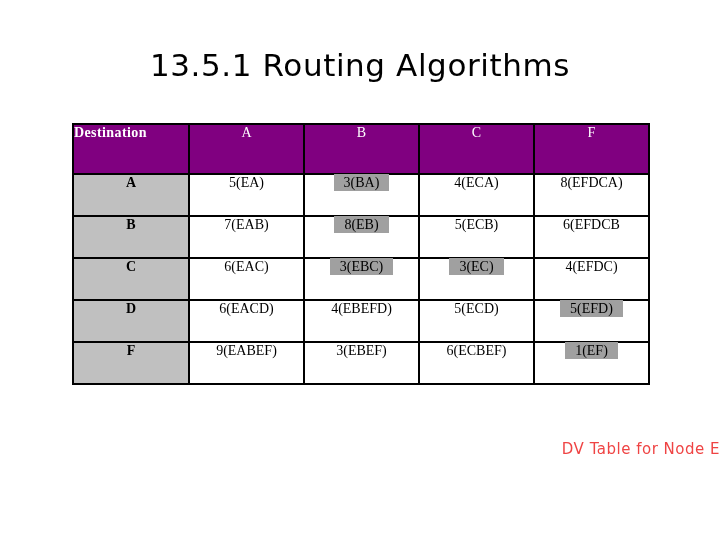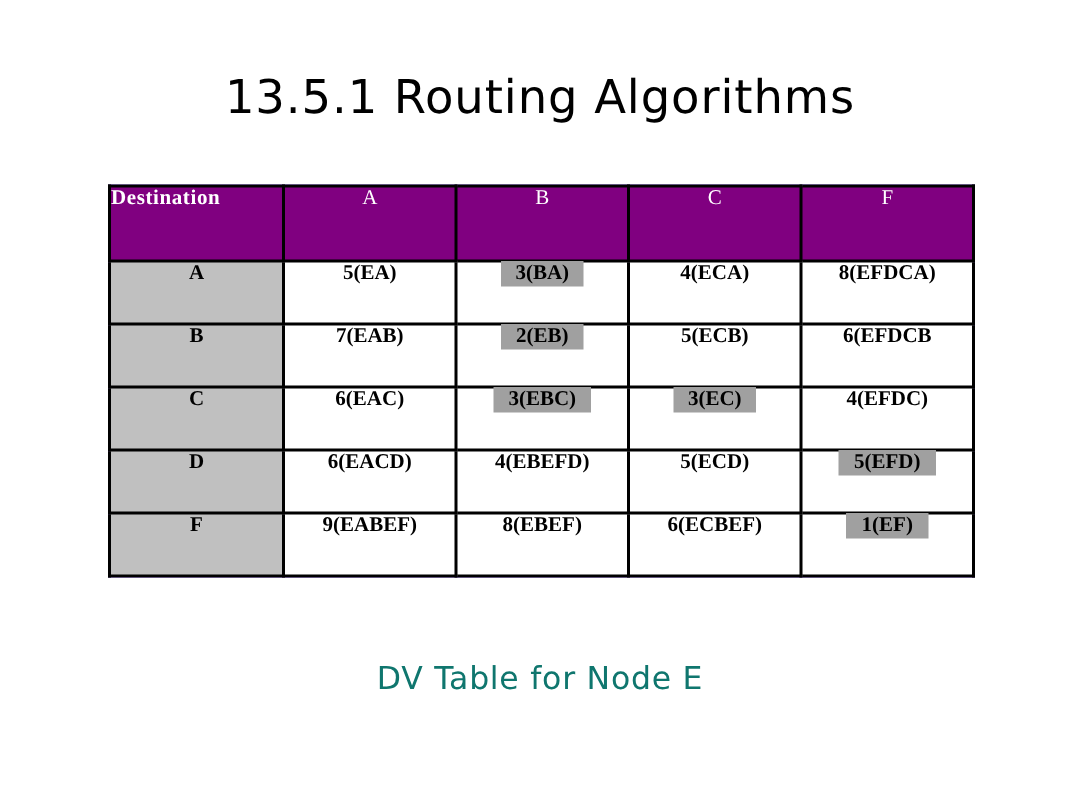"Destination" #dv-table { background: #8b5cf6 -> #4c1d95 }
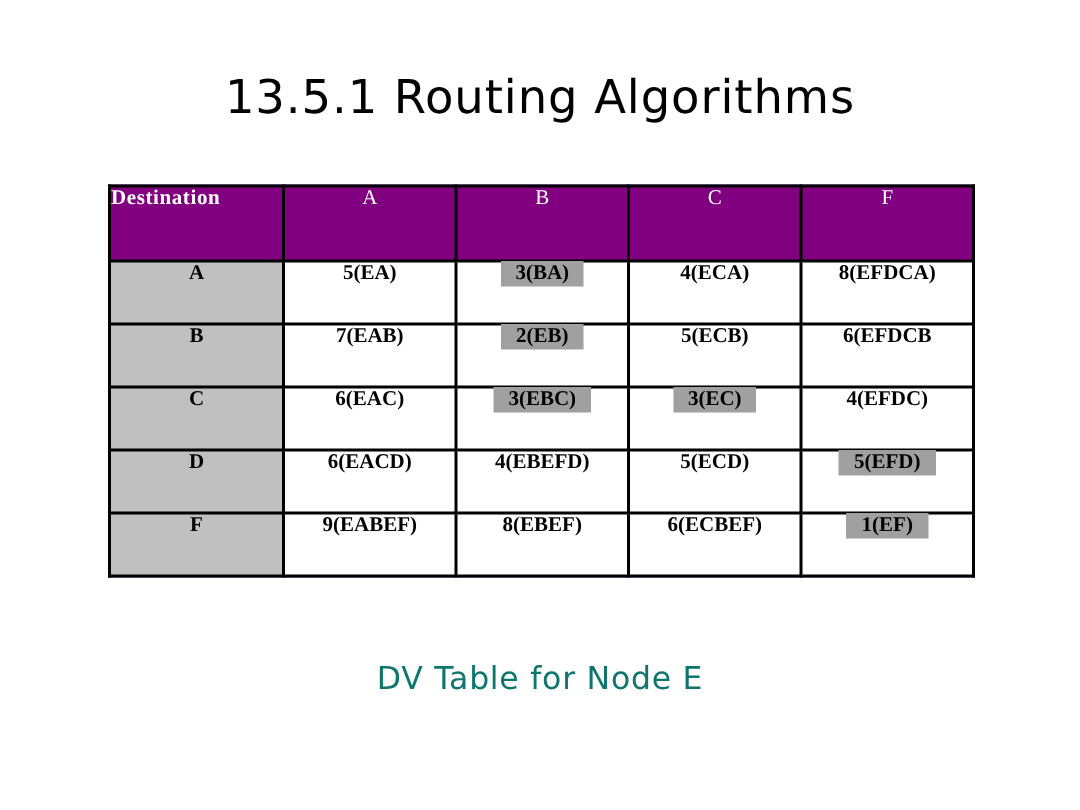"5(EA)" td.cell-val { font-weight: bold -> normal }
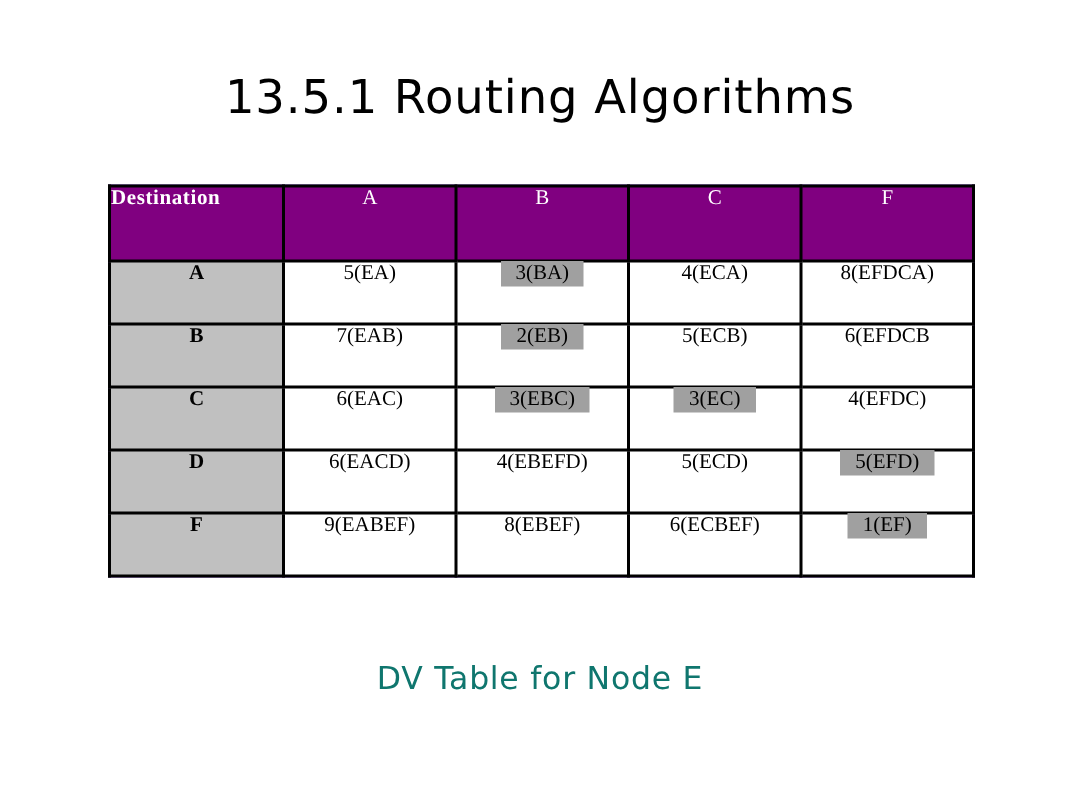"2(EB)" span.hl { text: 2 -> 8 }
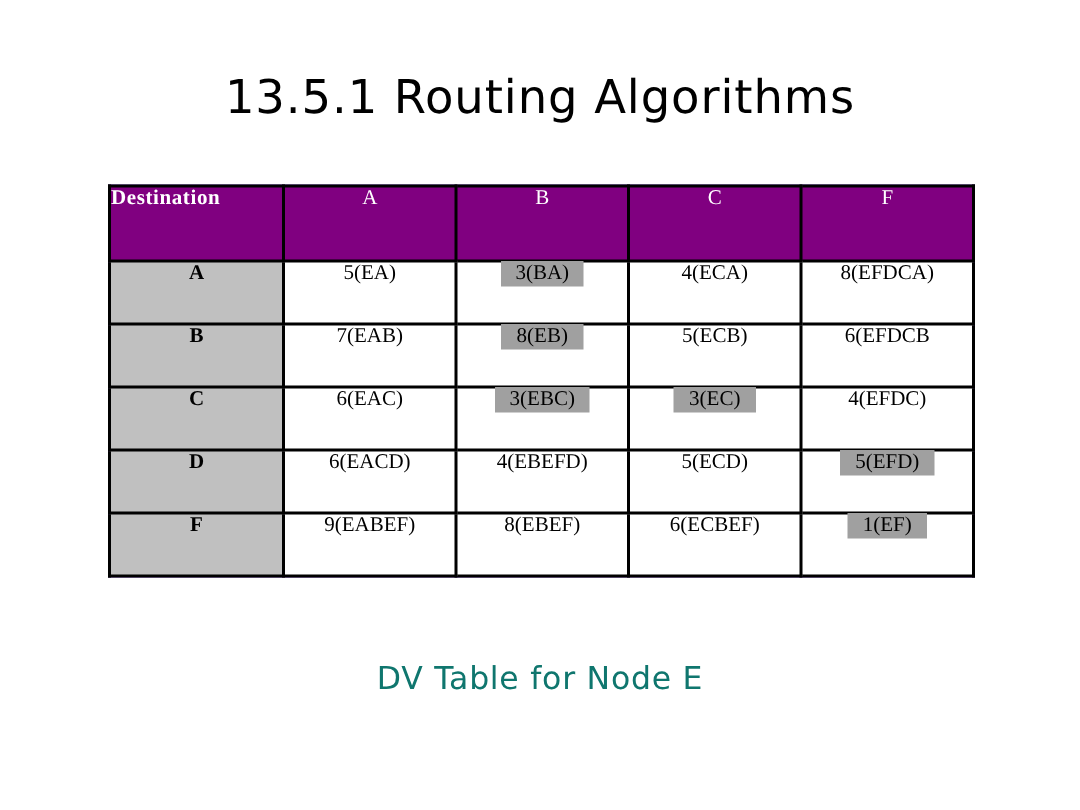"8(EBEF)" span.plain { text: 8 -> 3 }
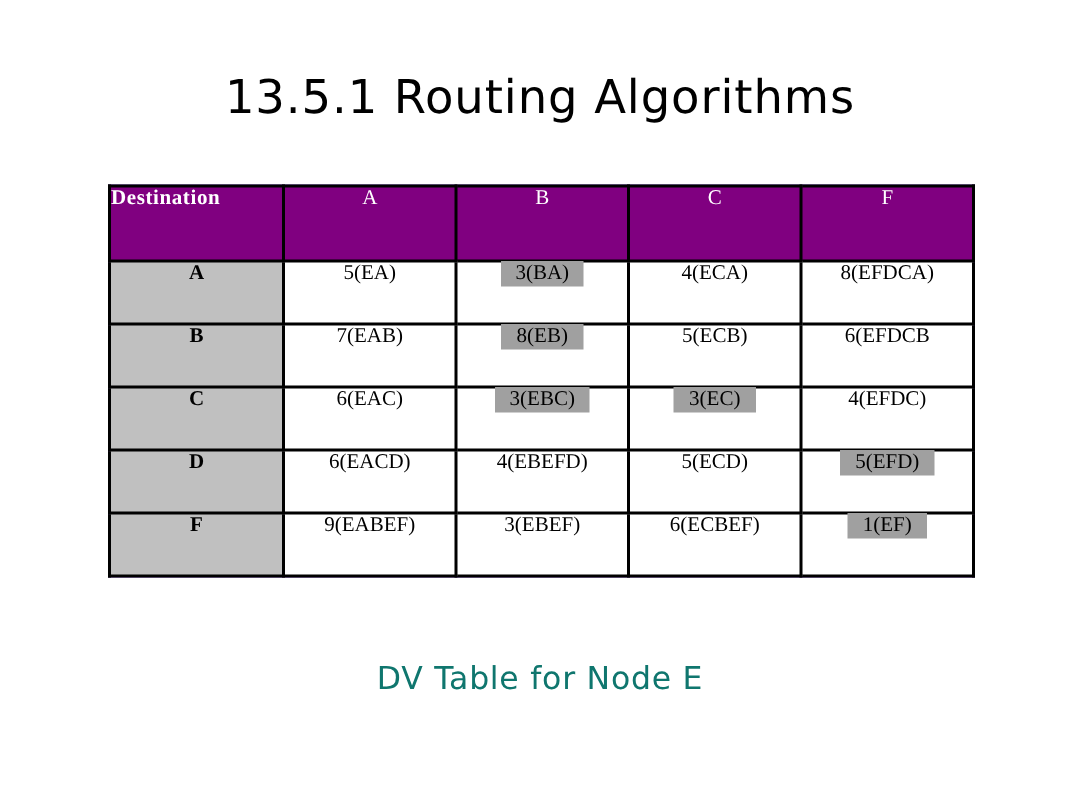"DV Table for Node E" #caption { color: #0f766e -> #ef4444; font-size: 21px -> 15px; text-align: center -> right }
